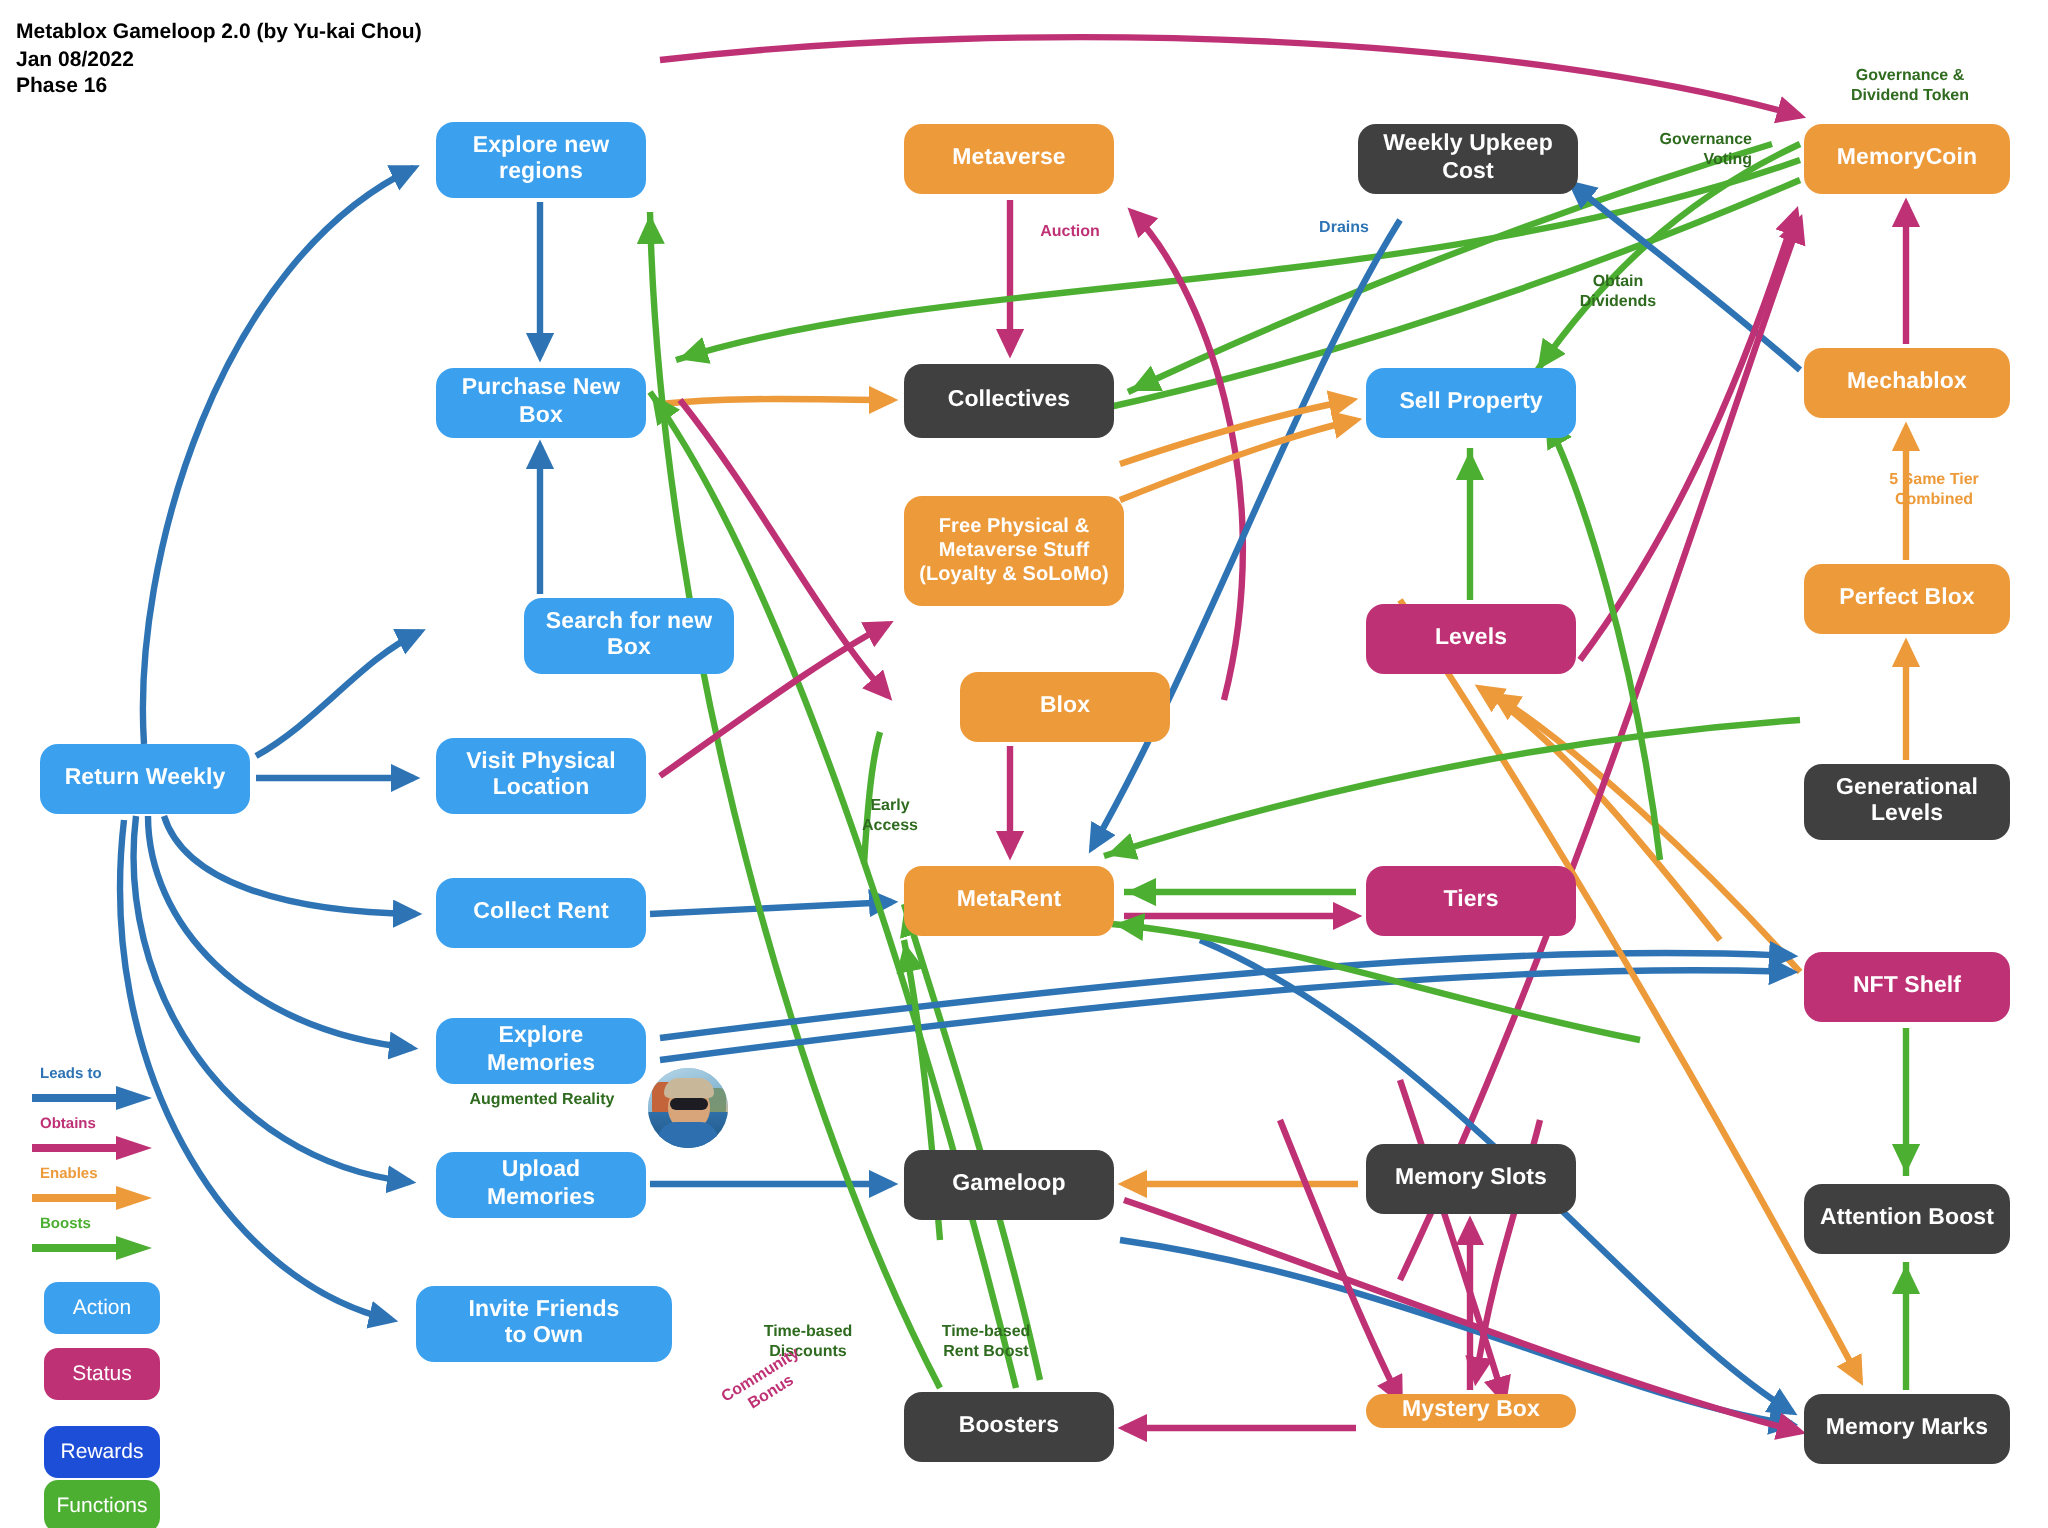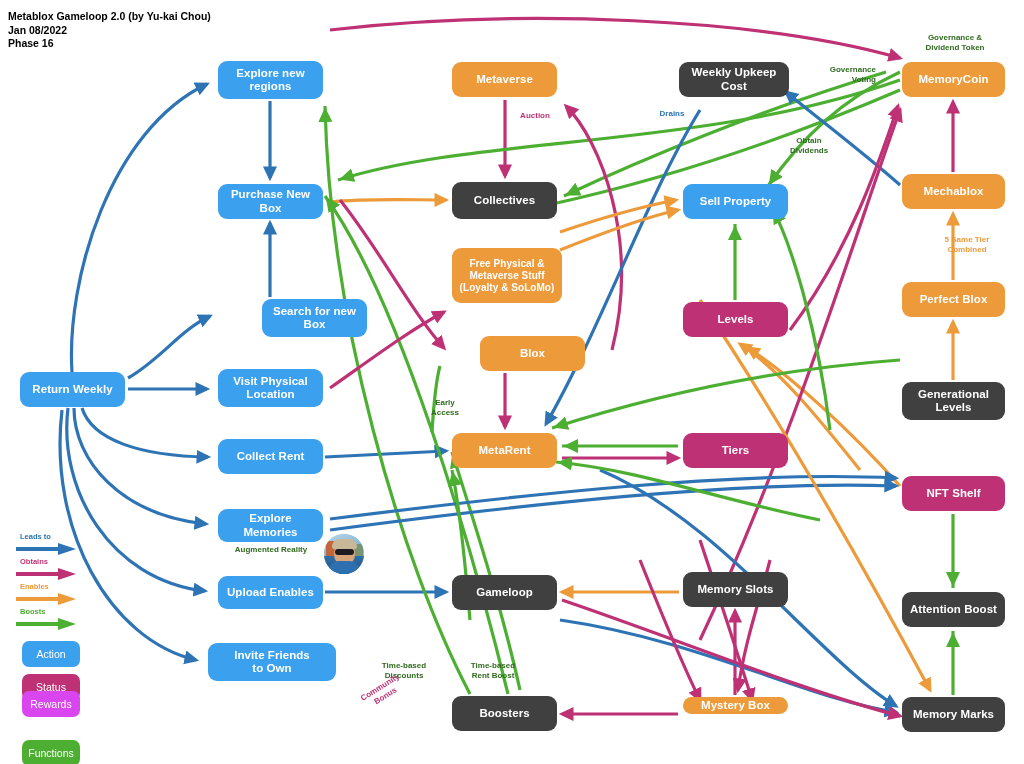"Upload Enables" span { text: Enables -> Memories }
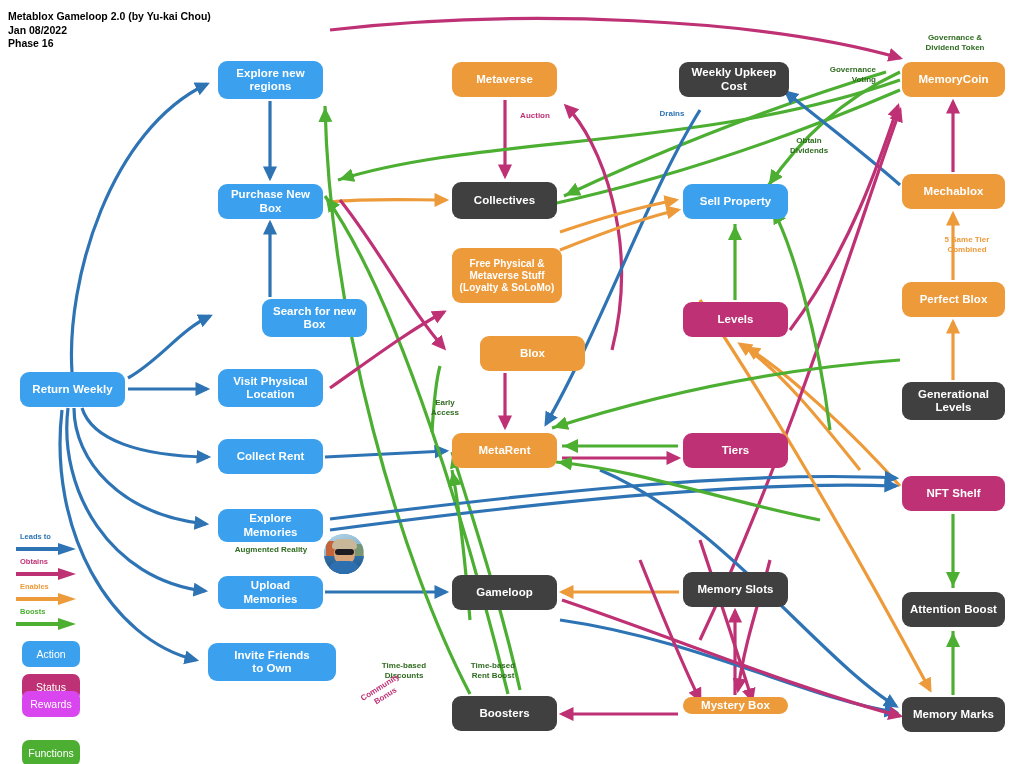"Rewards" div.legend-box { background: #d946ef -> #1d4ed8; top: 58px -> 80px }
